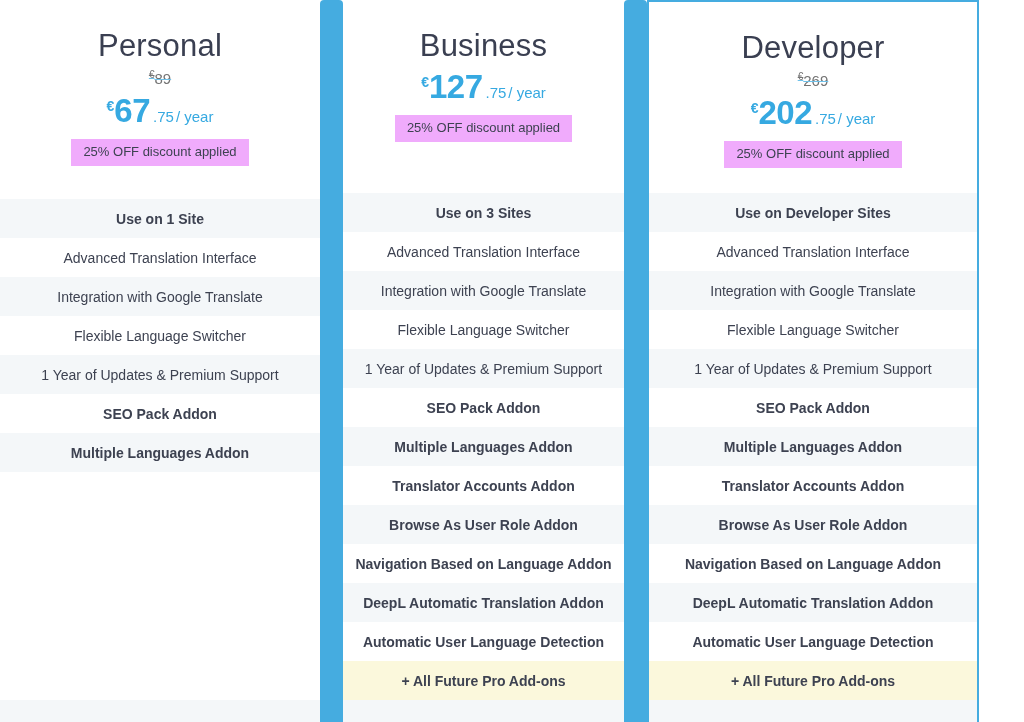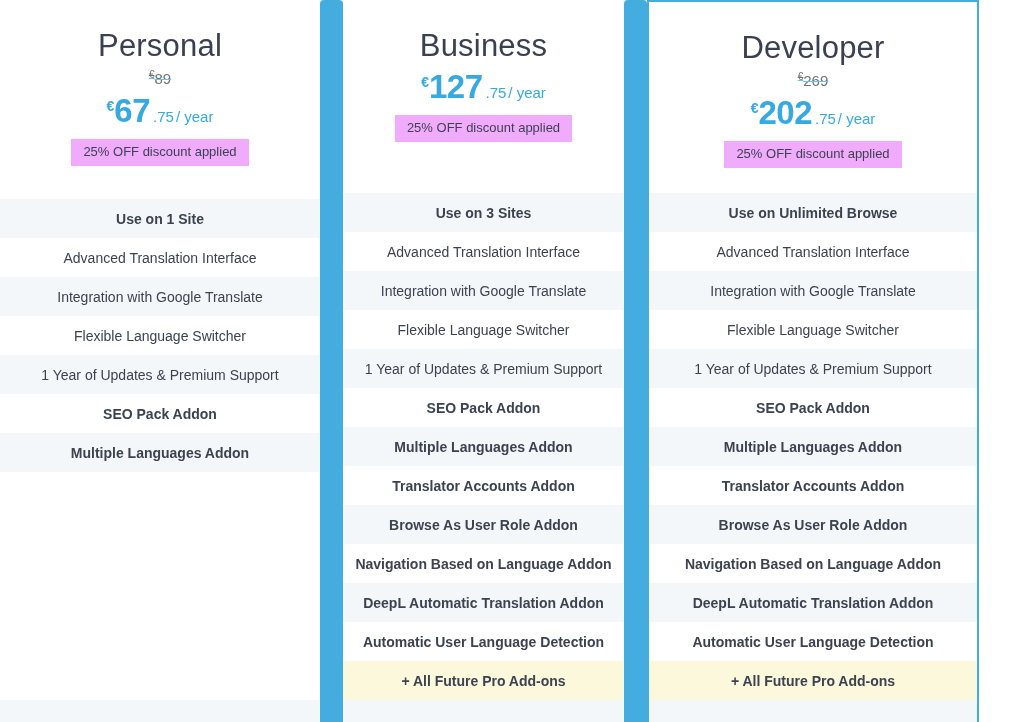"Use on Unlimited Browse" div.feat-row { text: Unlimited Browse -> Developer Sites }
